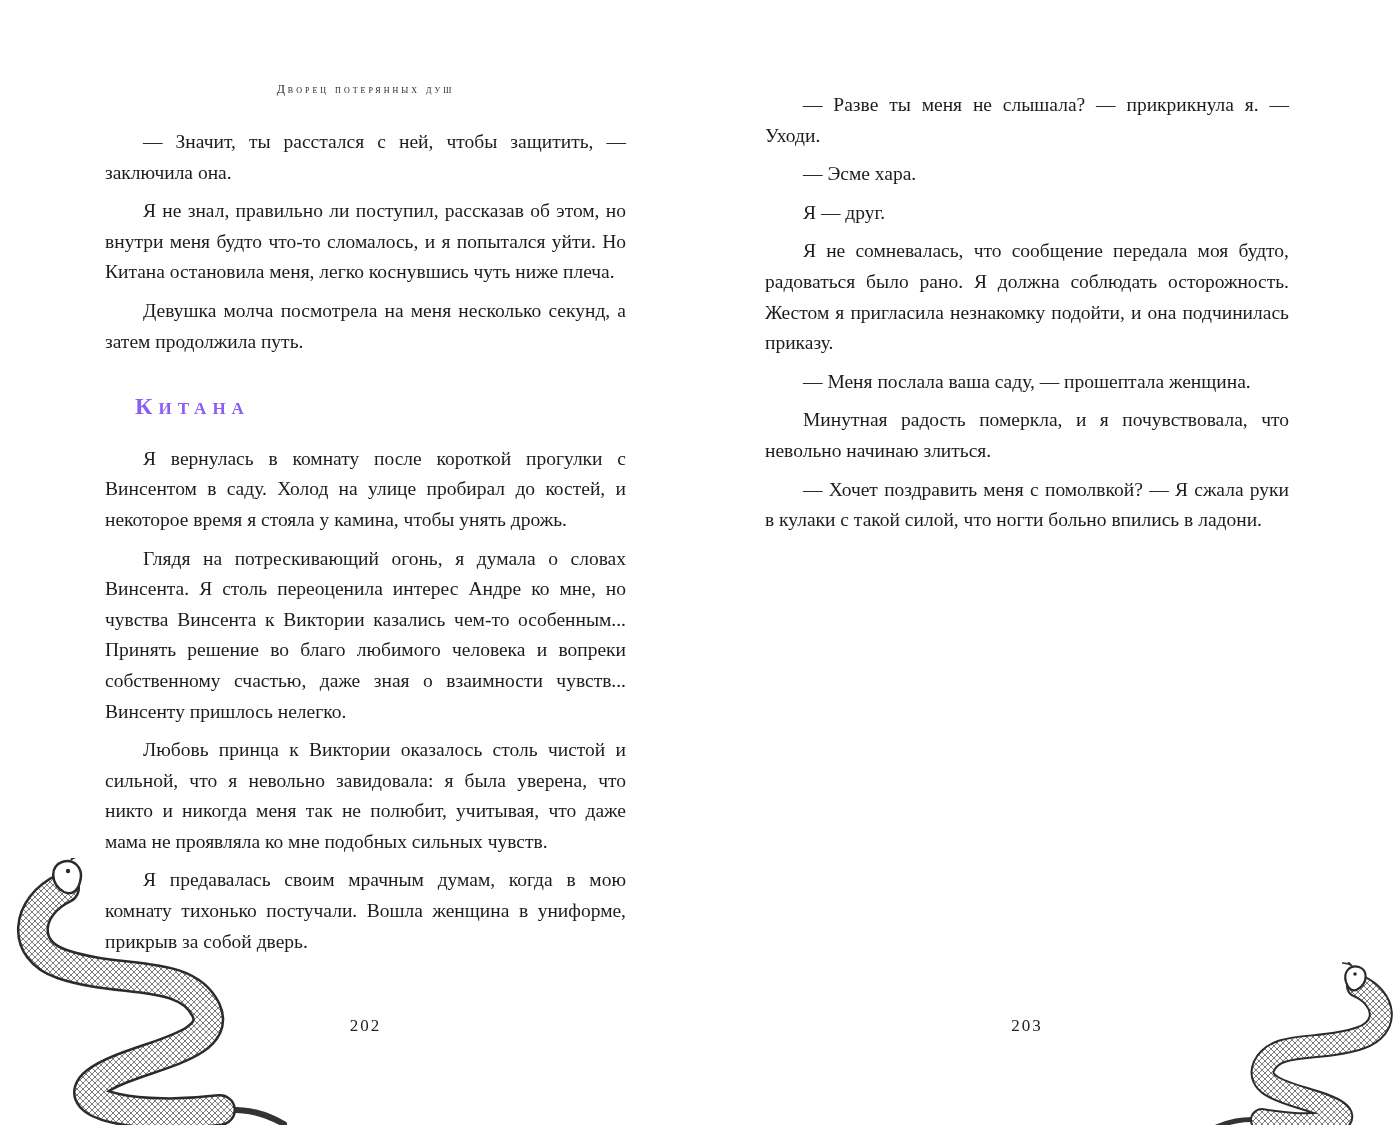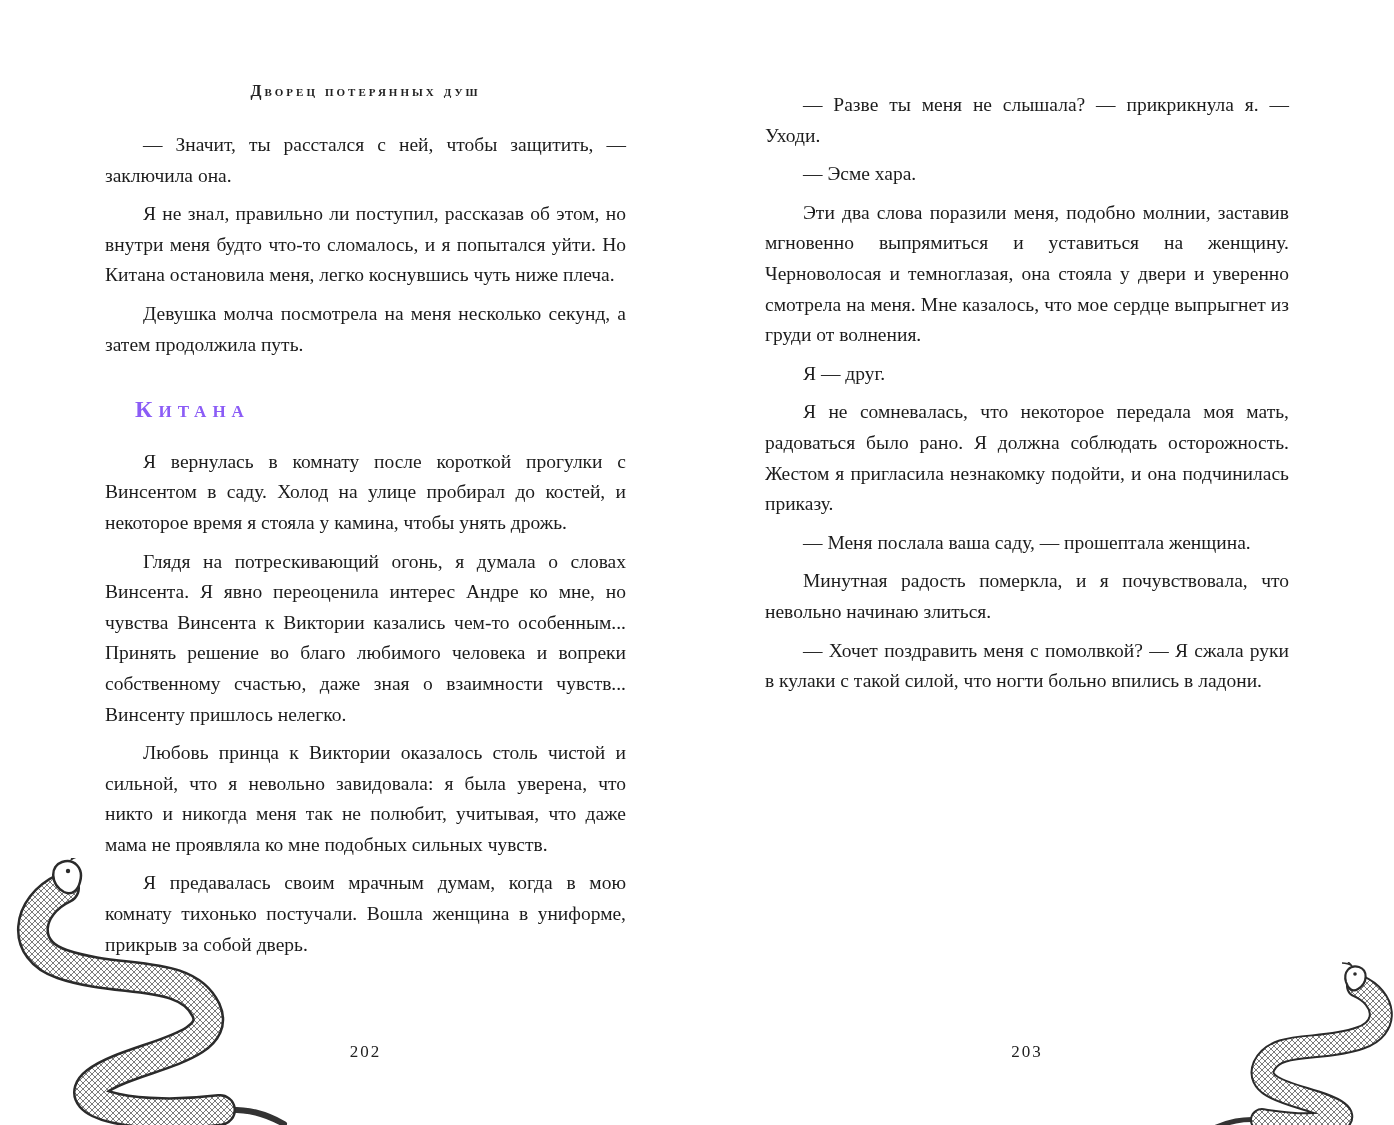"Дворец потерянных душ" .running-header { font-size: 16px -> 12px; font-weight: 700 -> 400 }
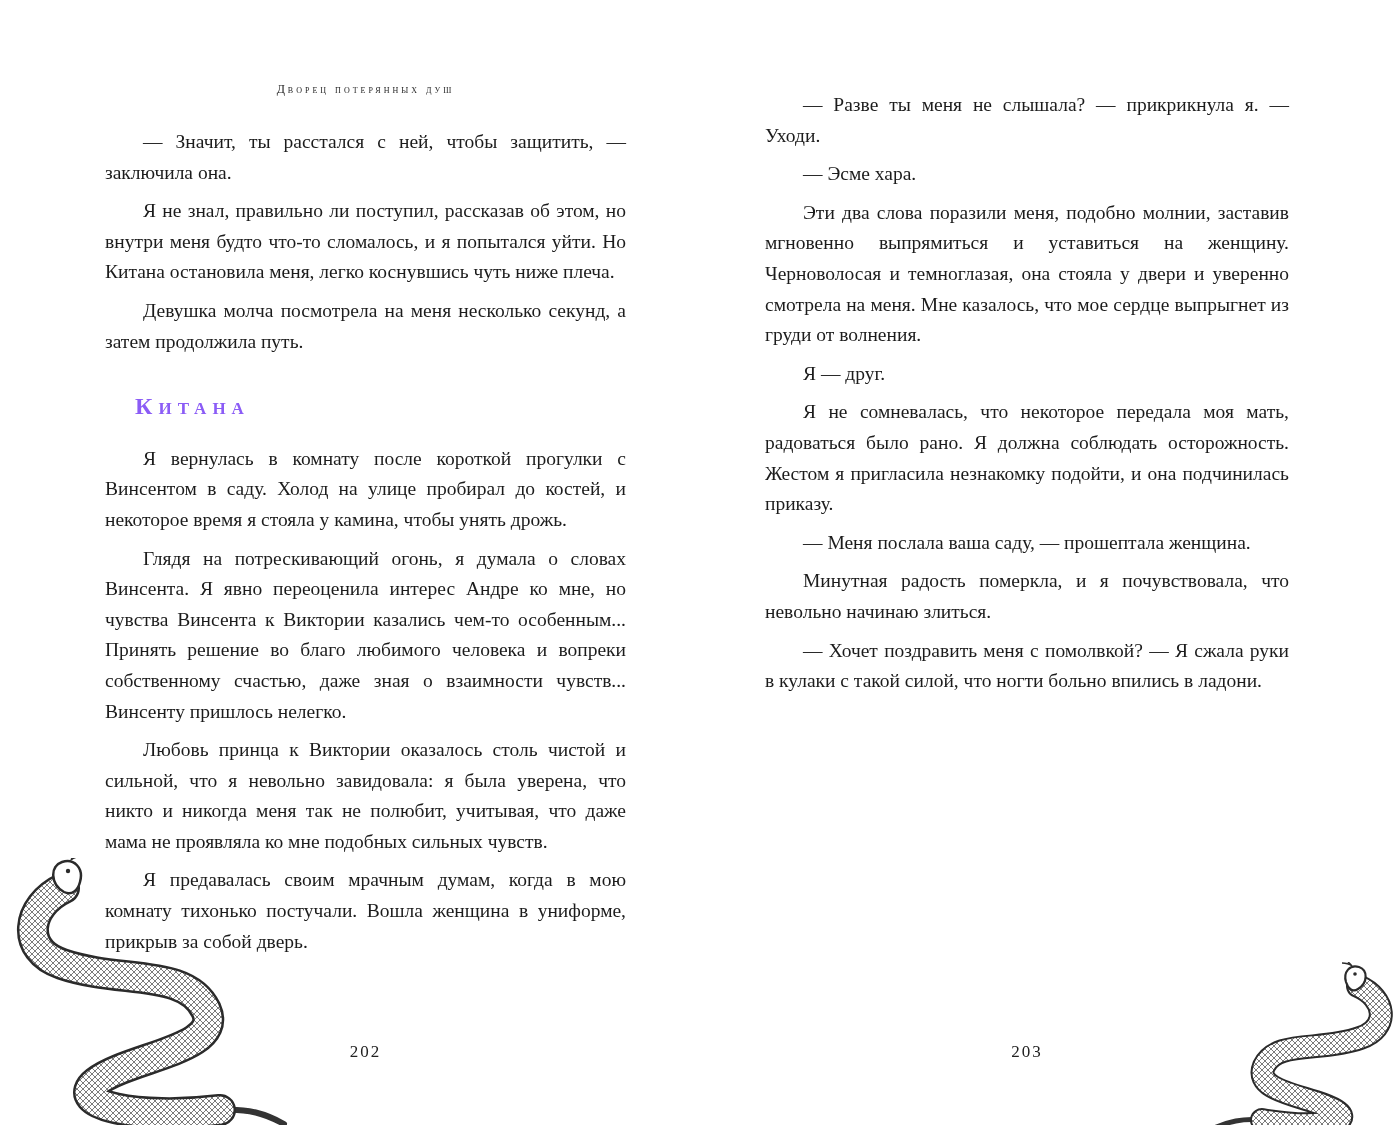"Эти два слова поразили меня," p.para { html: <p>Эти два слова поразили меня, подобно молнии, заставив мгновенно выпрямиться и уставиться на женщину. Черноволосая и темноглазая, она стояла у двери и уверенно смотрела на меня. Мне казалось, что мое сердце выпрыгнет из груди от волнения.</p> -> none }
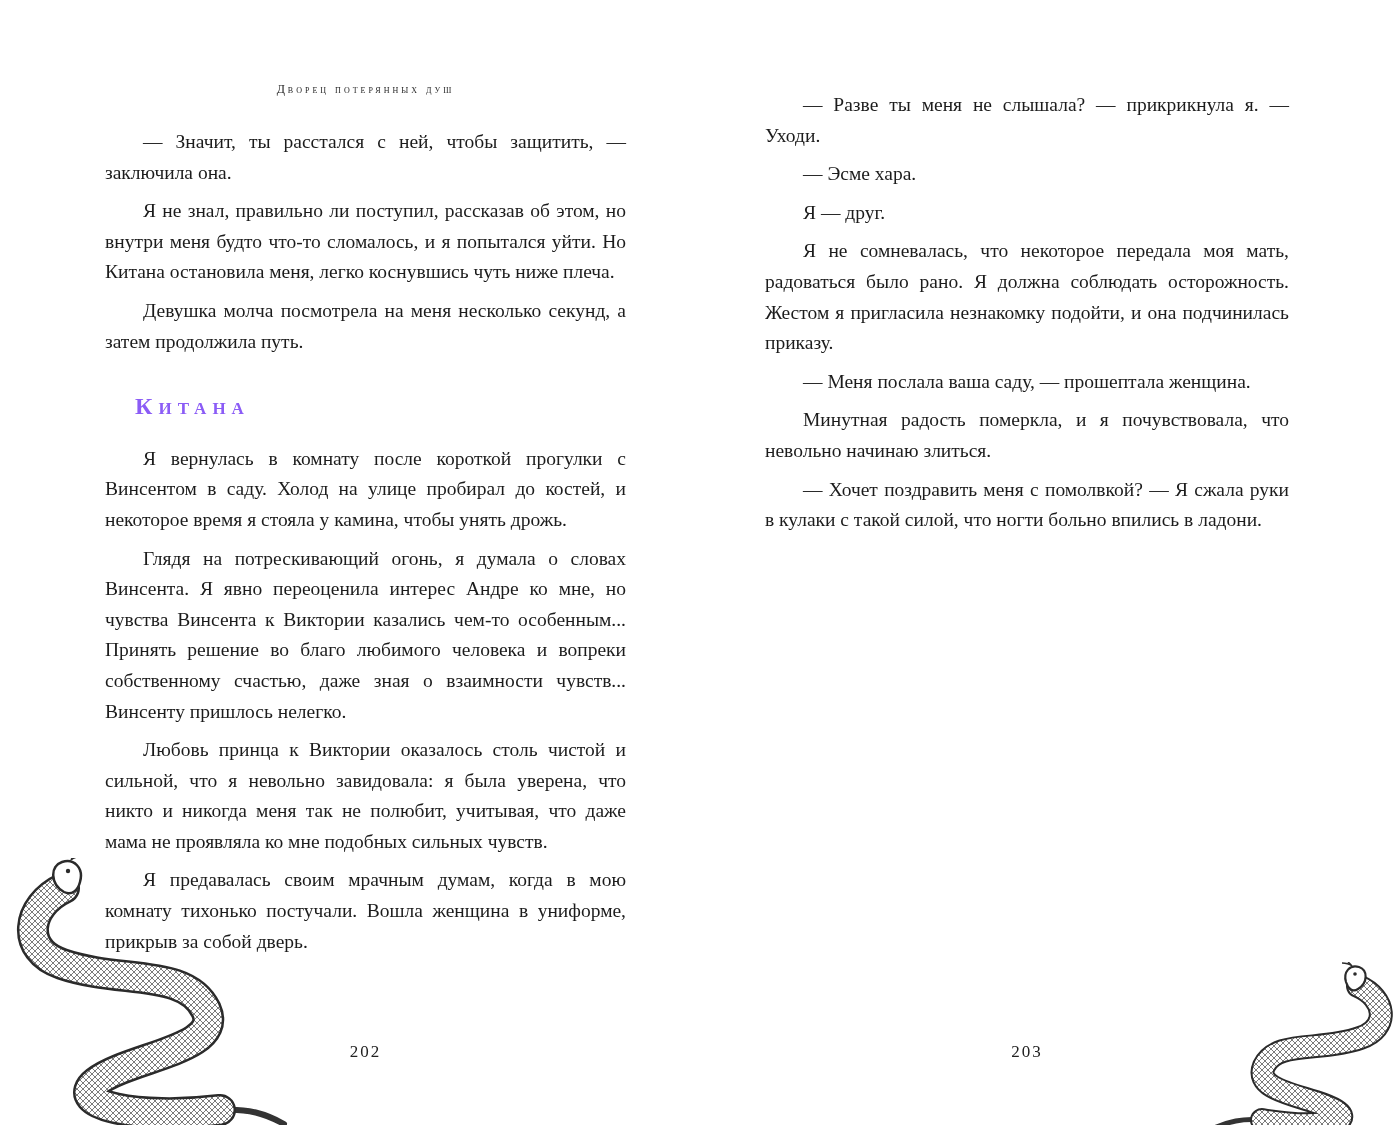"Я не сомневалась, что некоторое" p.para { text: некоторое передала моя мать -> сообщение передала моя будто }
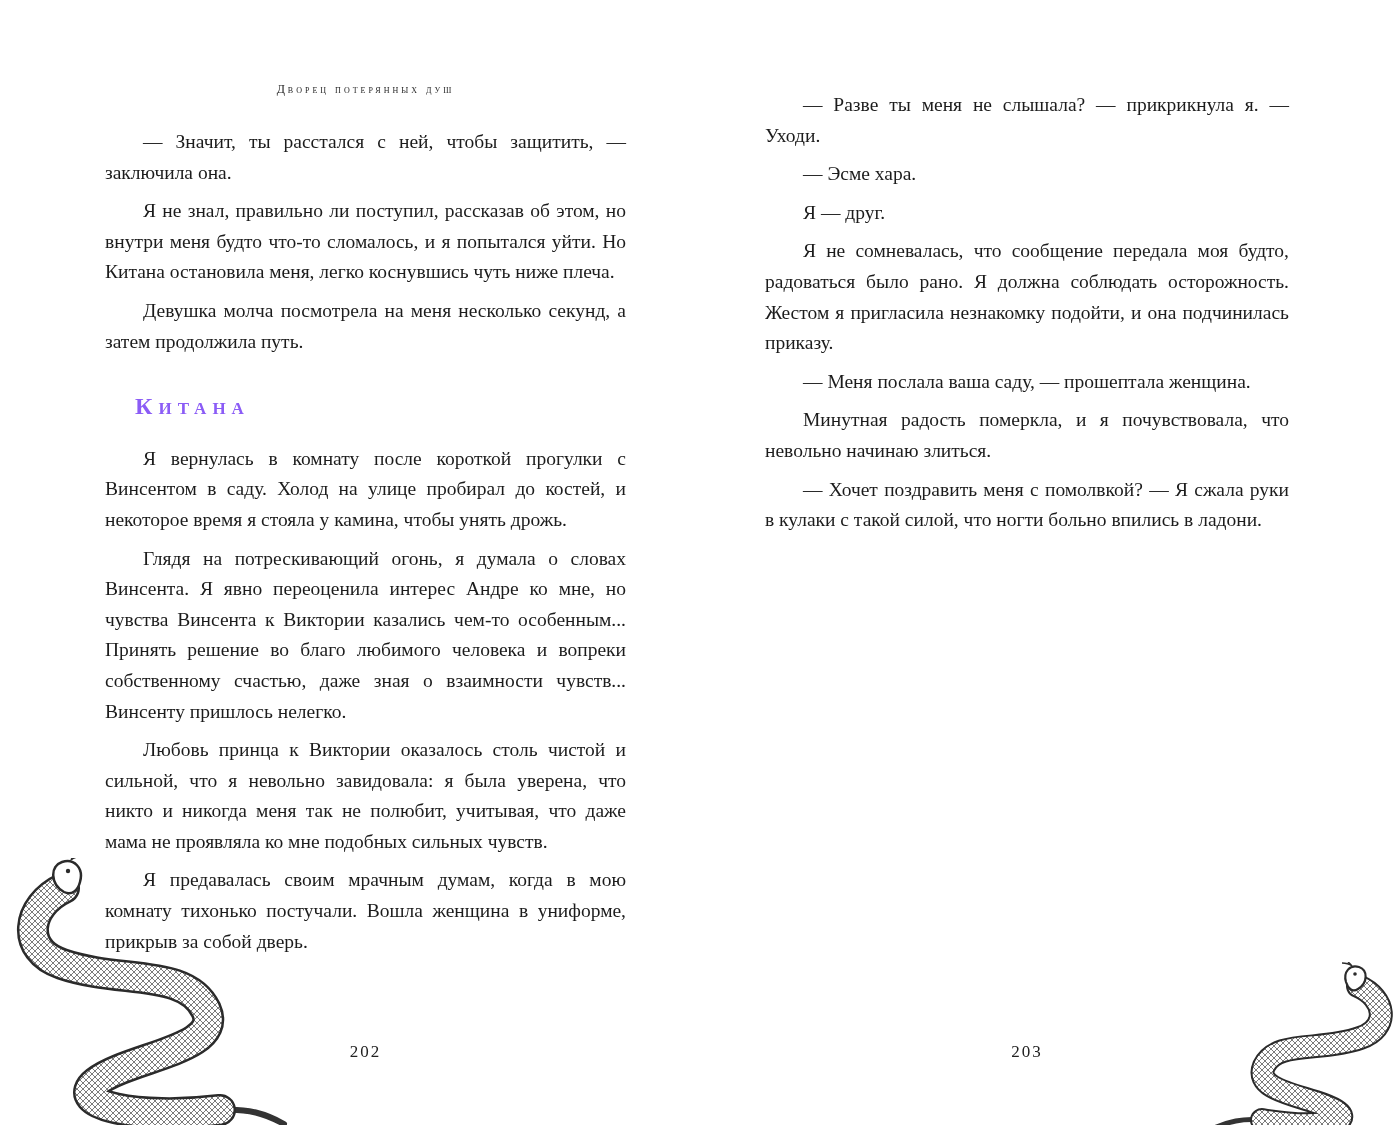"Глядя на потрескивающий огонь, я" p.para { text: явно -> столь }
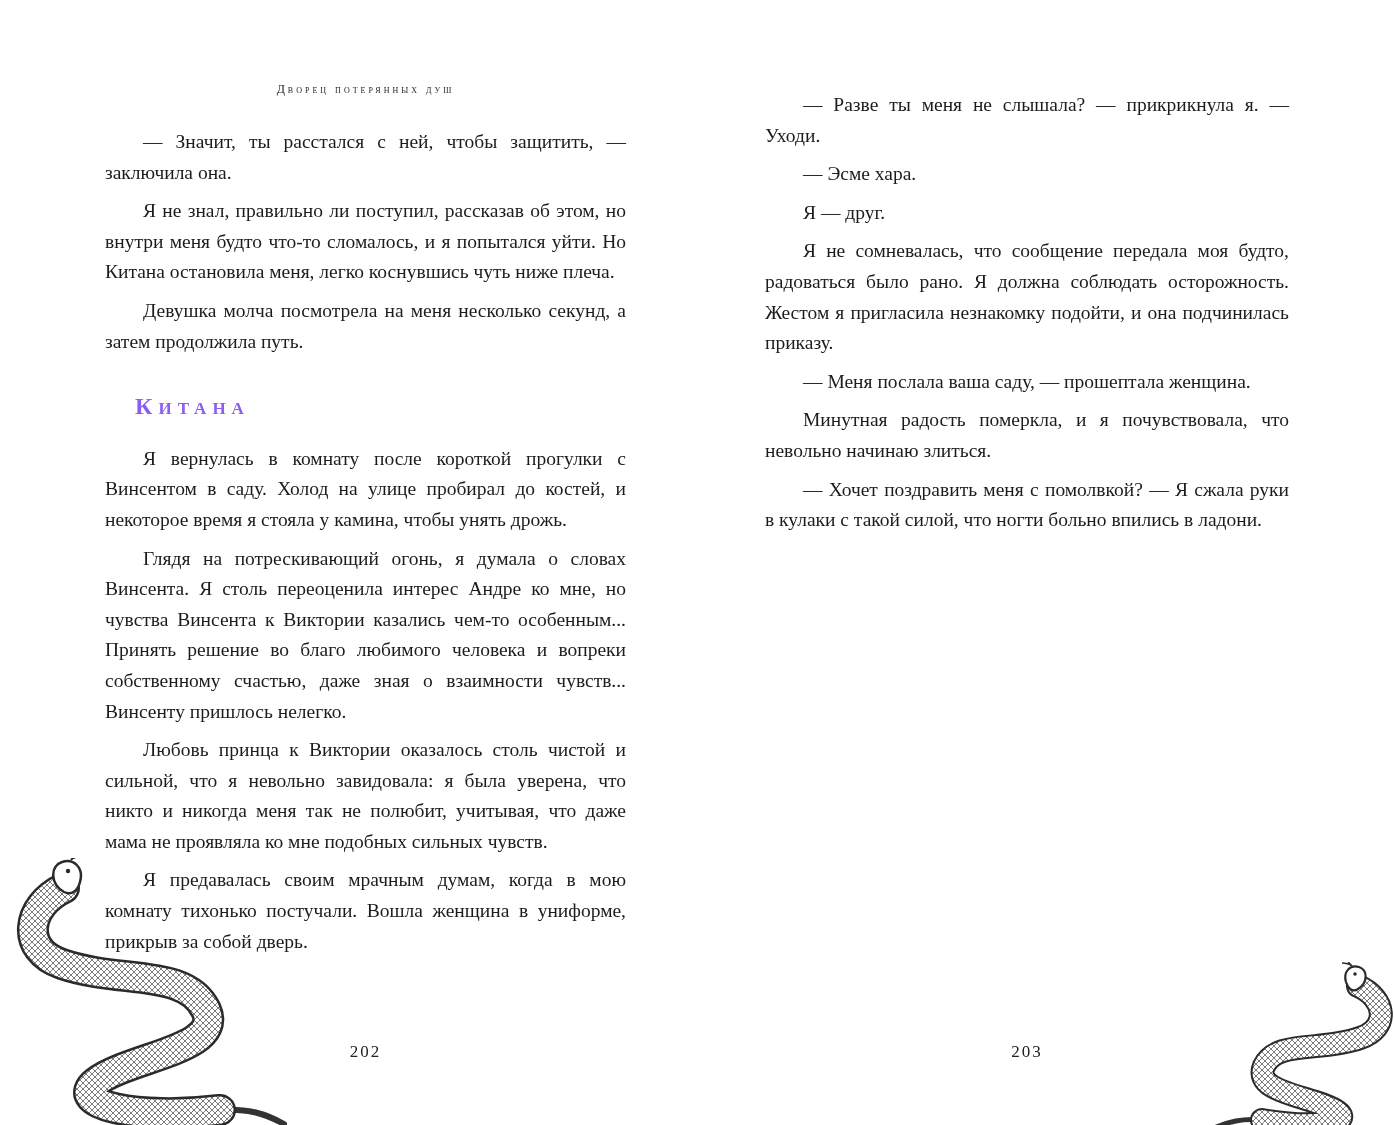"202" .page-number { top: 1042px -> 1016px }
